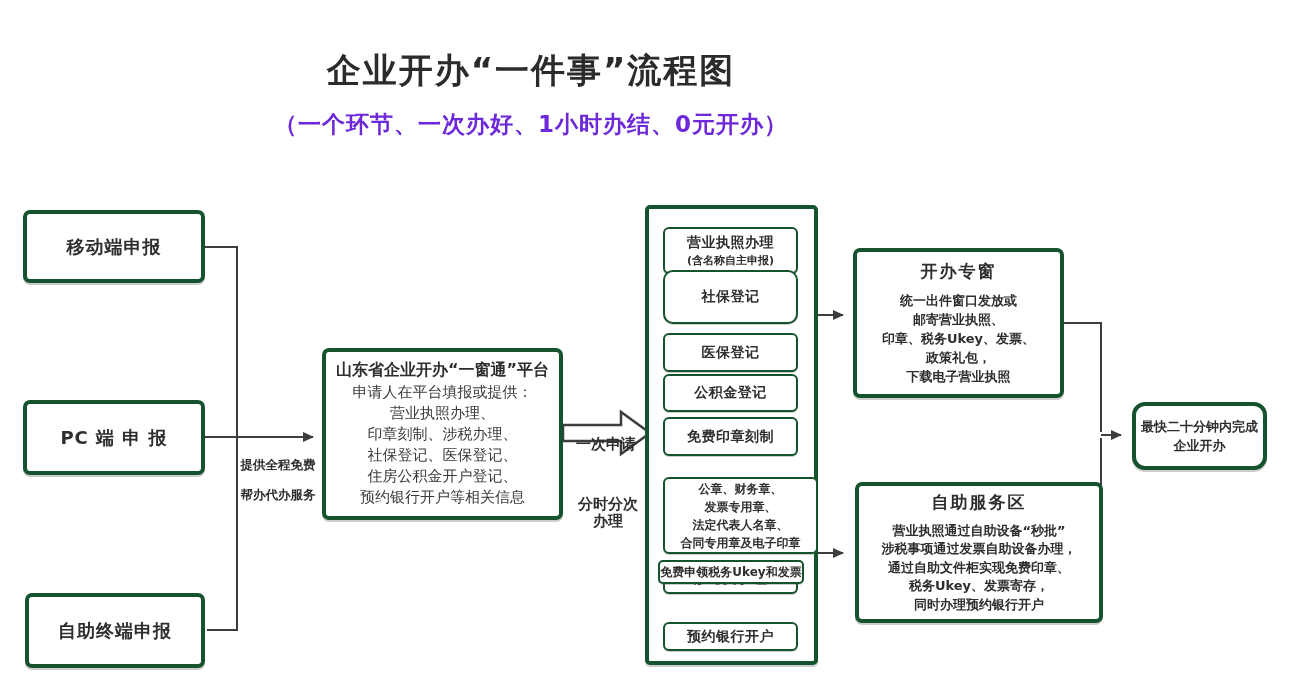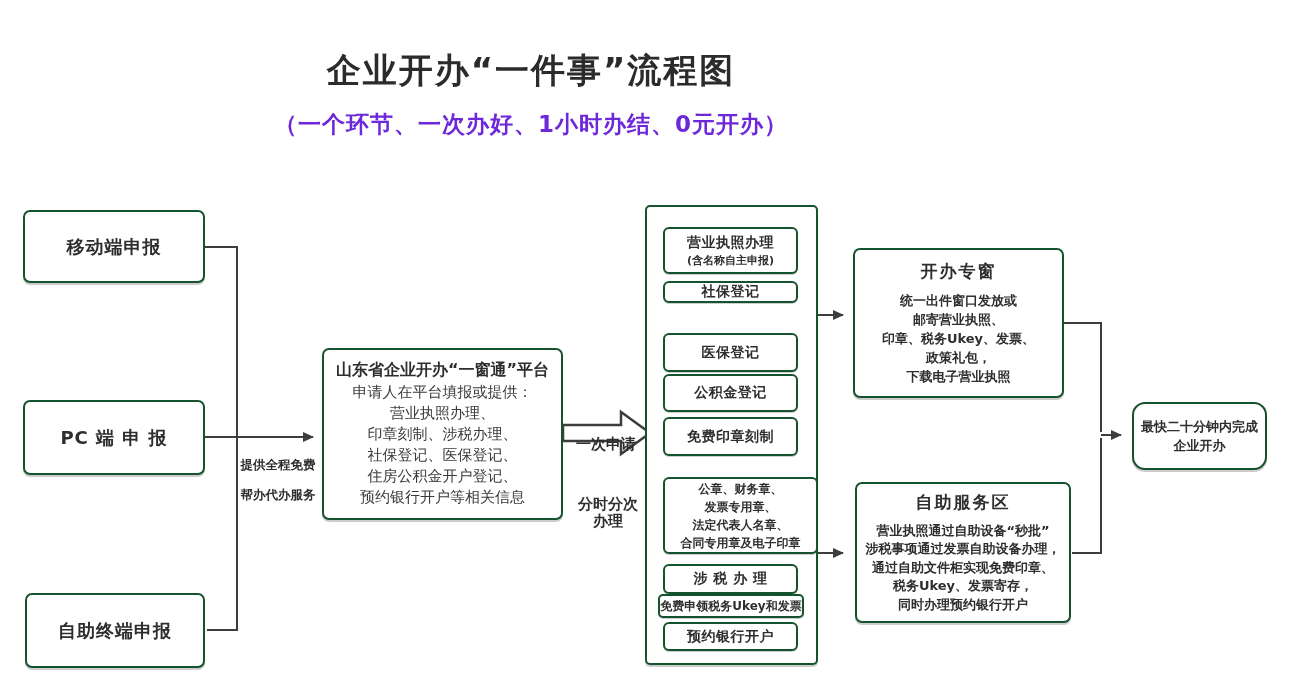"移动端申报" .box { border: 2px solid #14532d -> 4px solid #14532d }
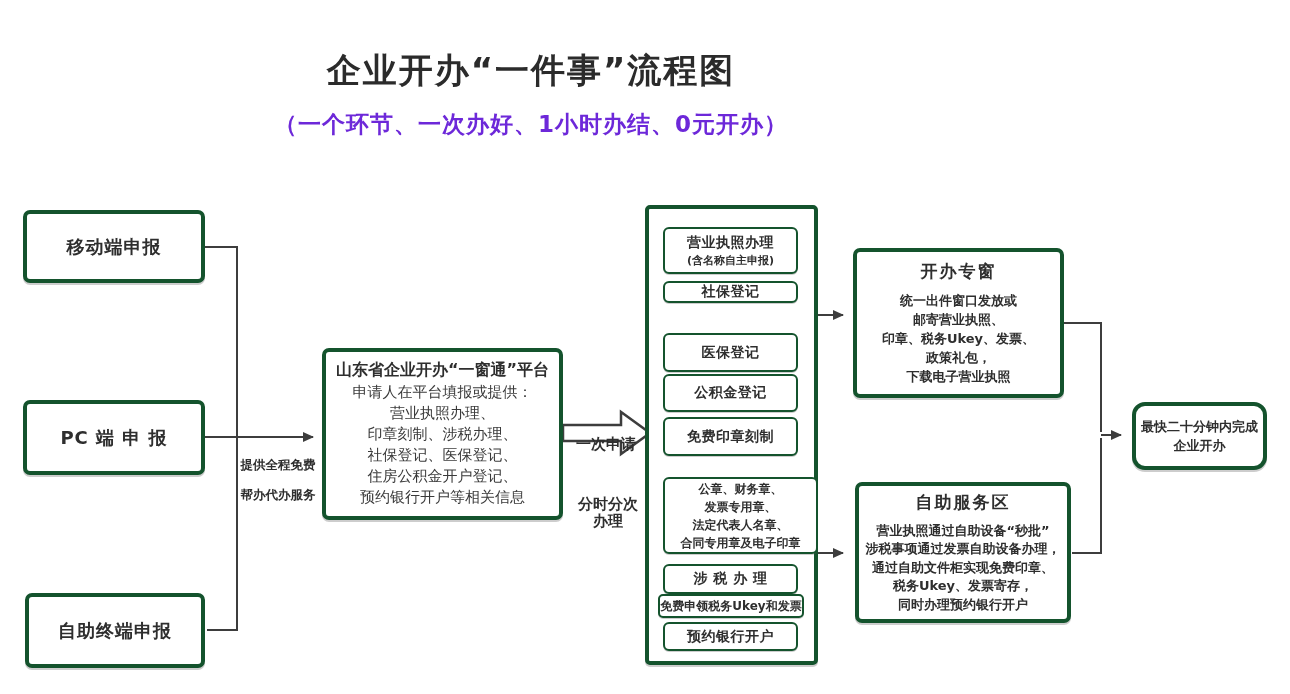"社保登记" div.box { border-radius: none -> 10px; height: 22px -> 54px; top: 281px -> 270px }
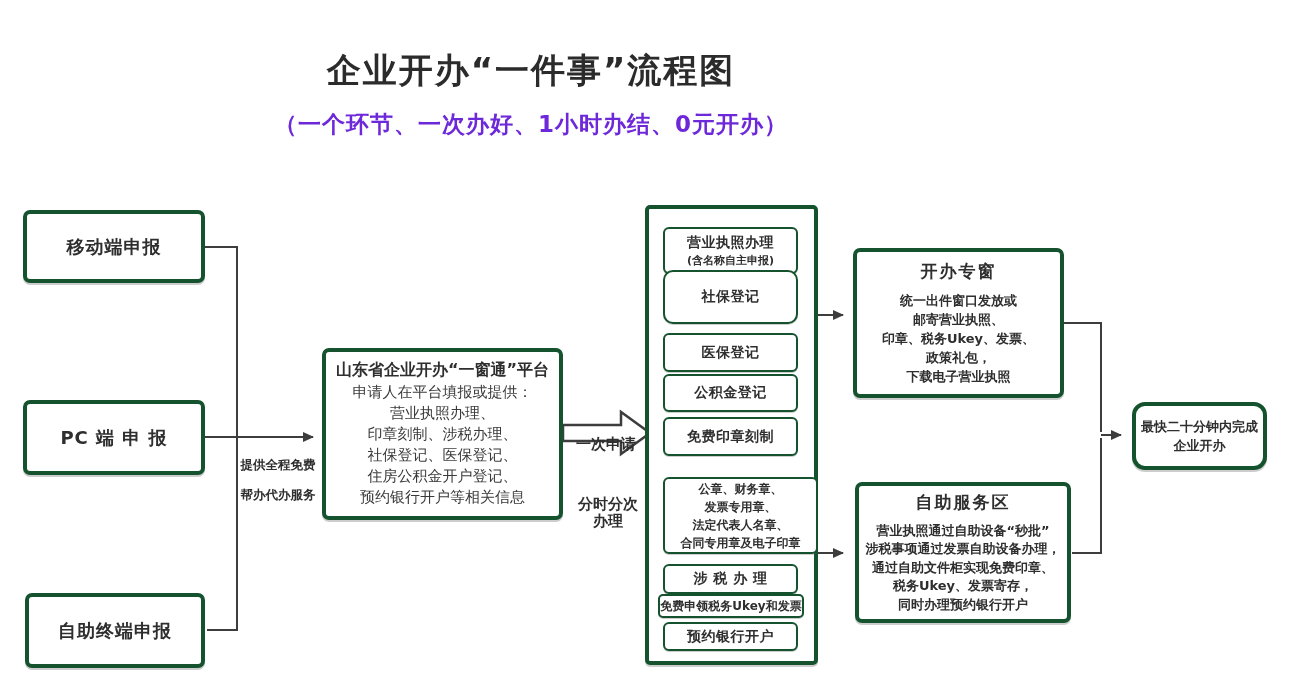"自助服务区" div.box { width: 216px -> 248px }
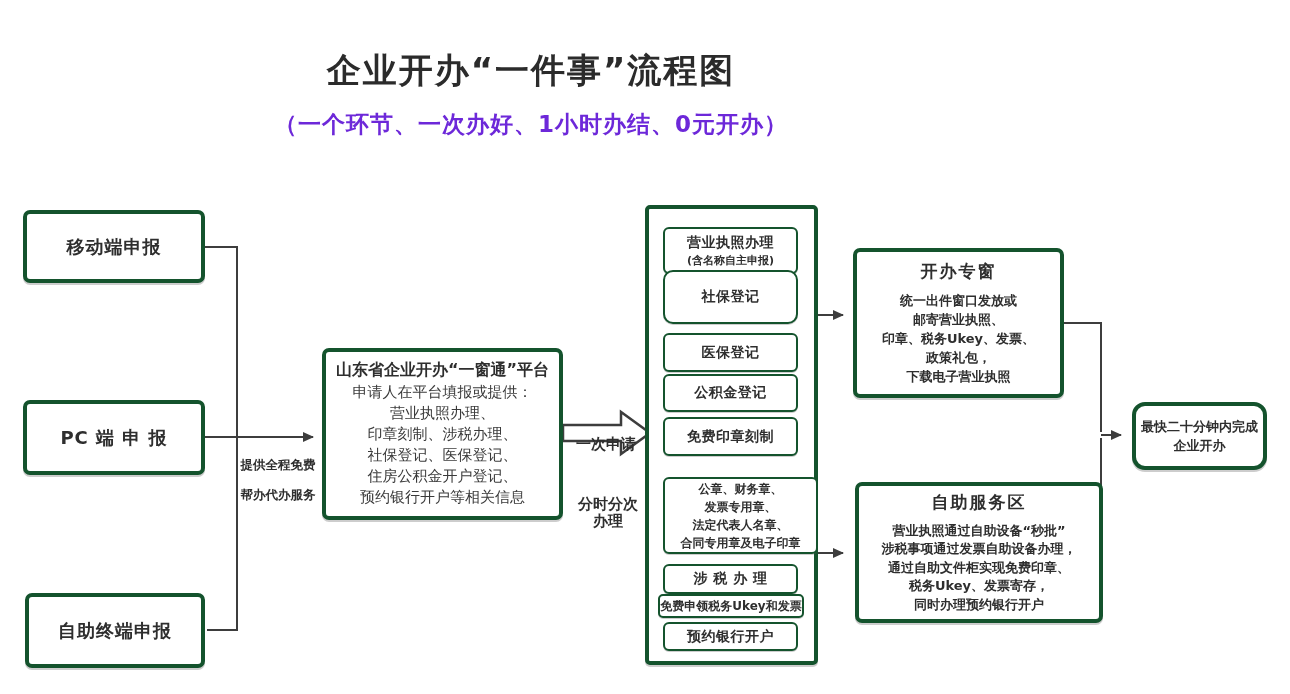"免费申领税务Ukey和发票" div.box { top: 594px -> 560px }
